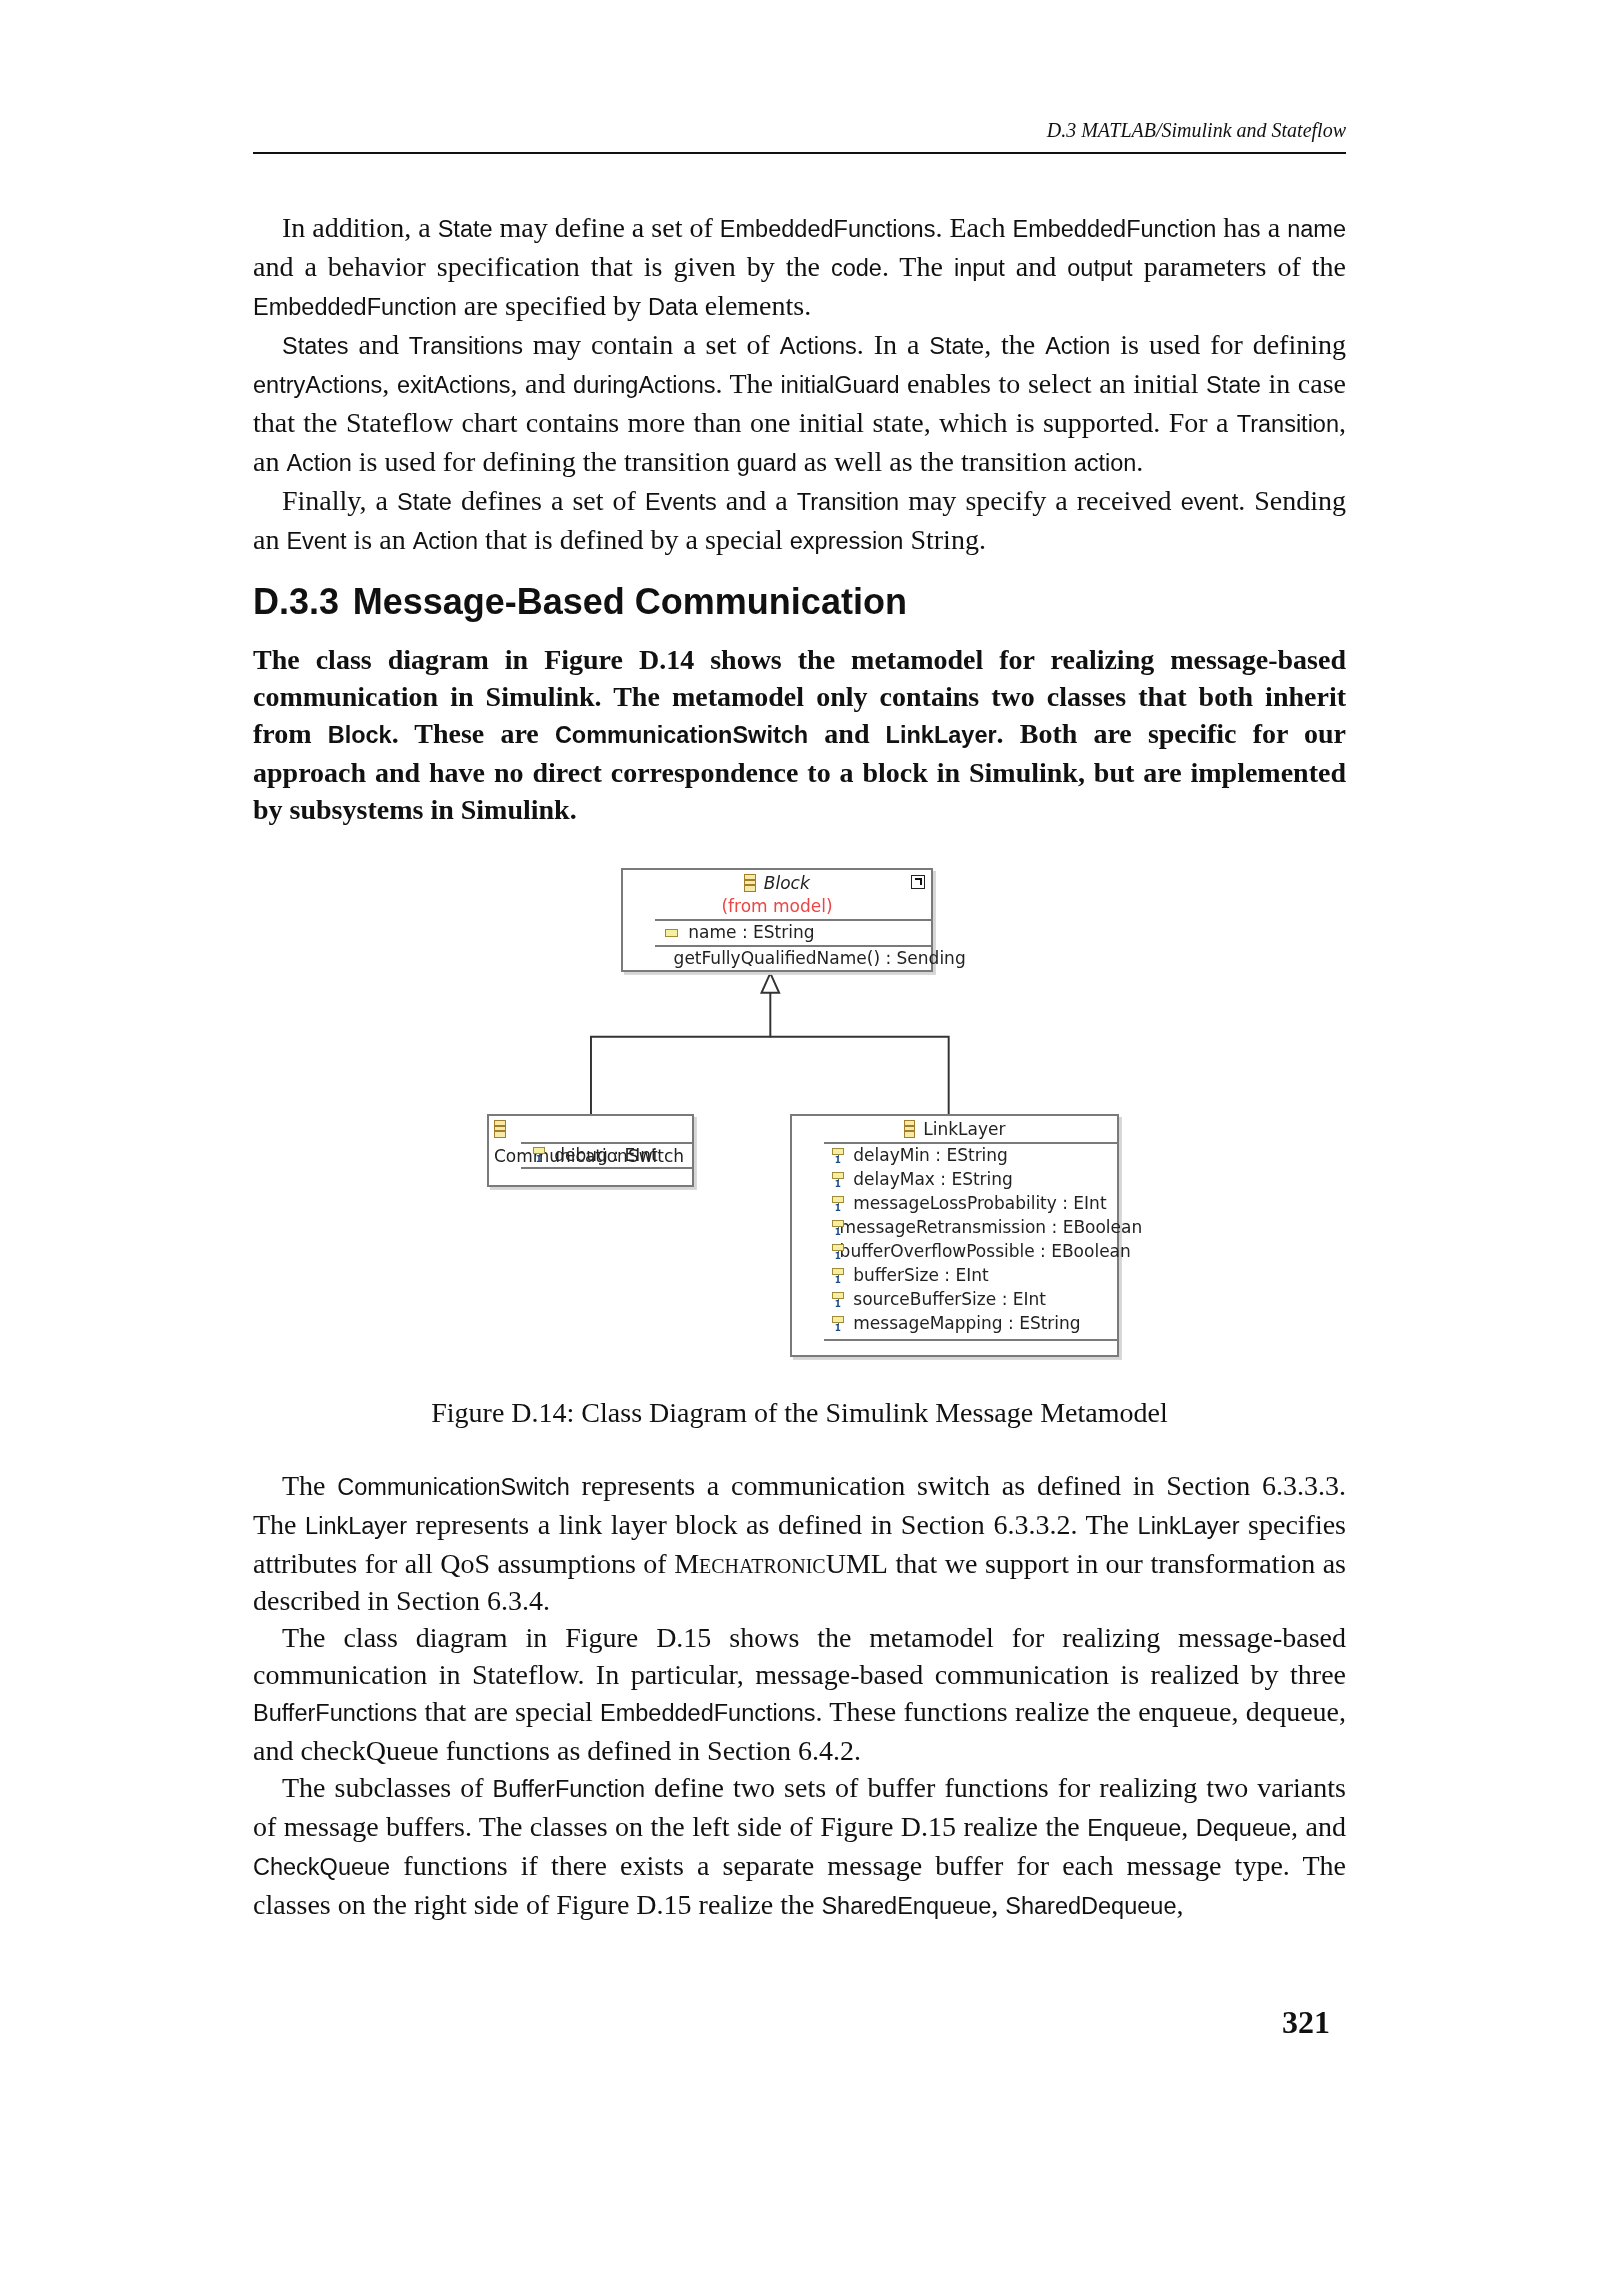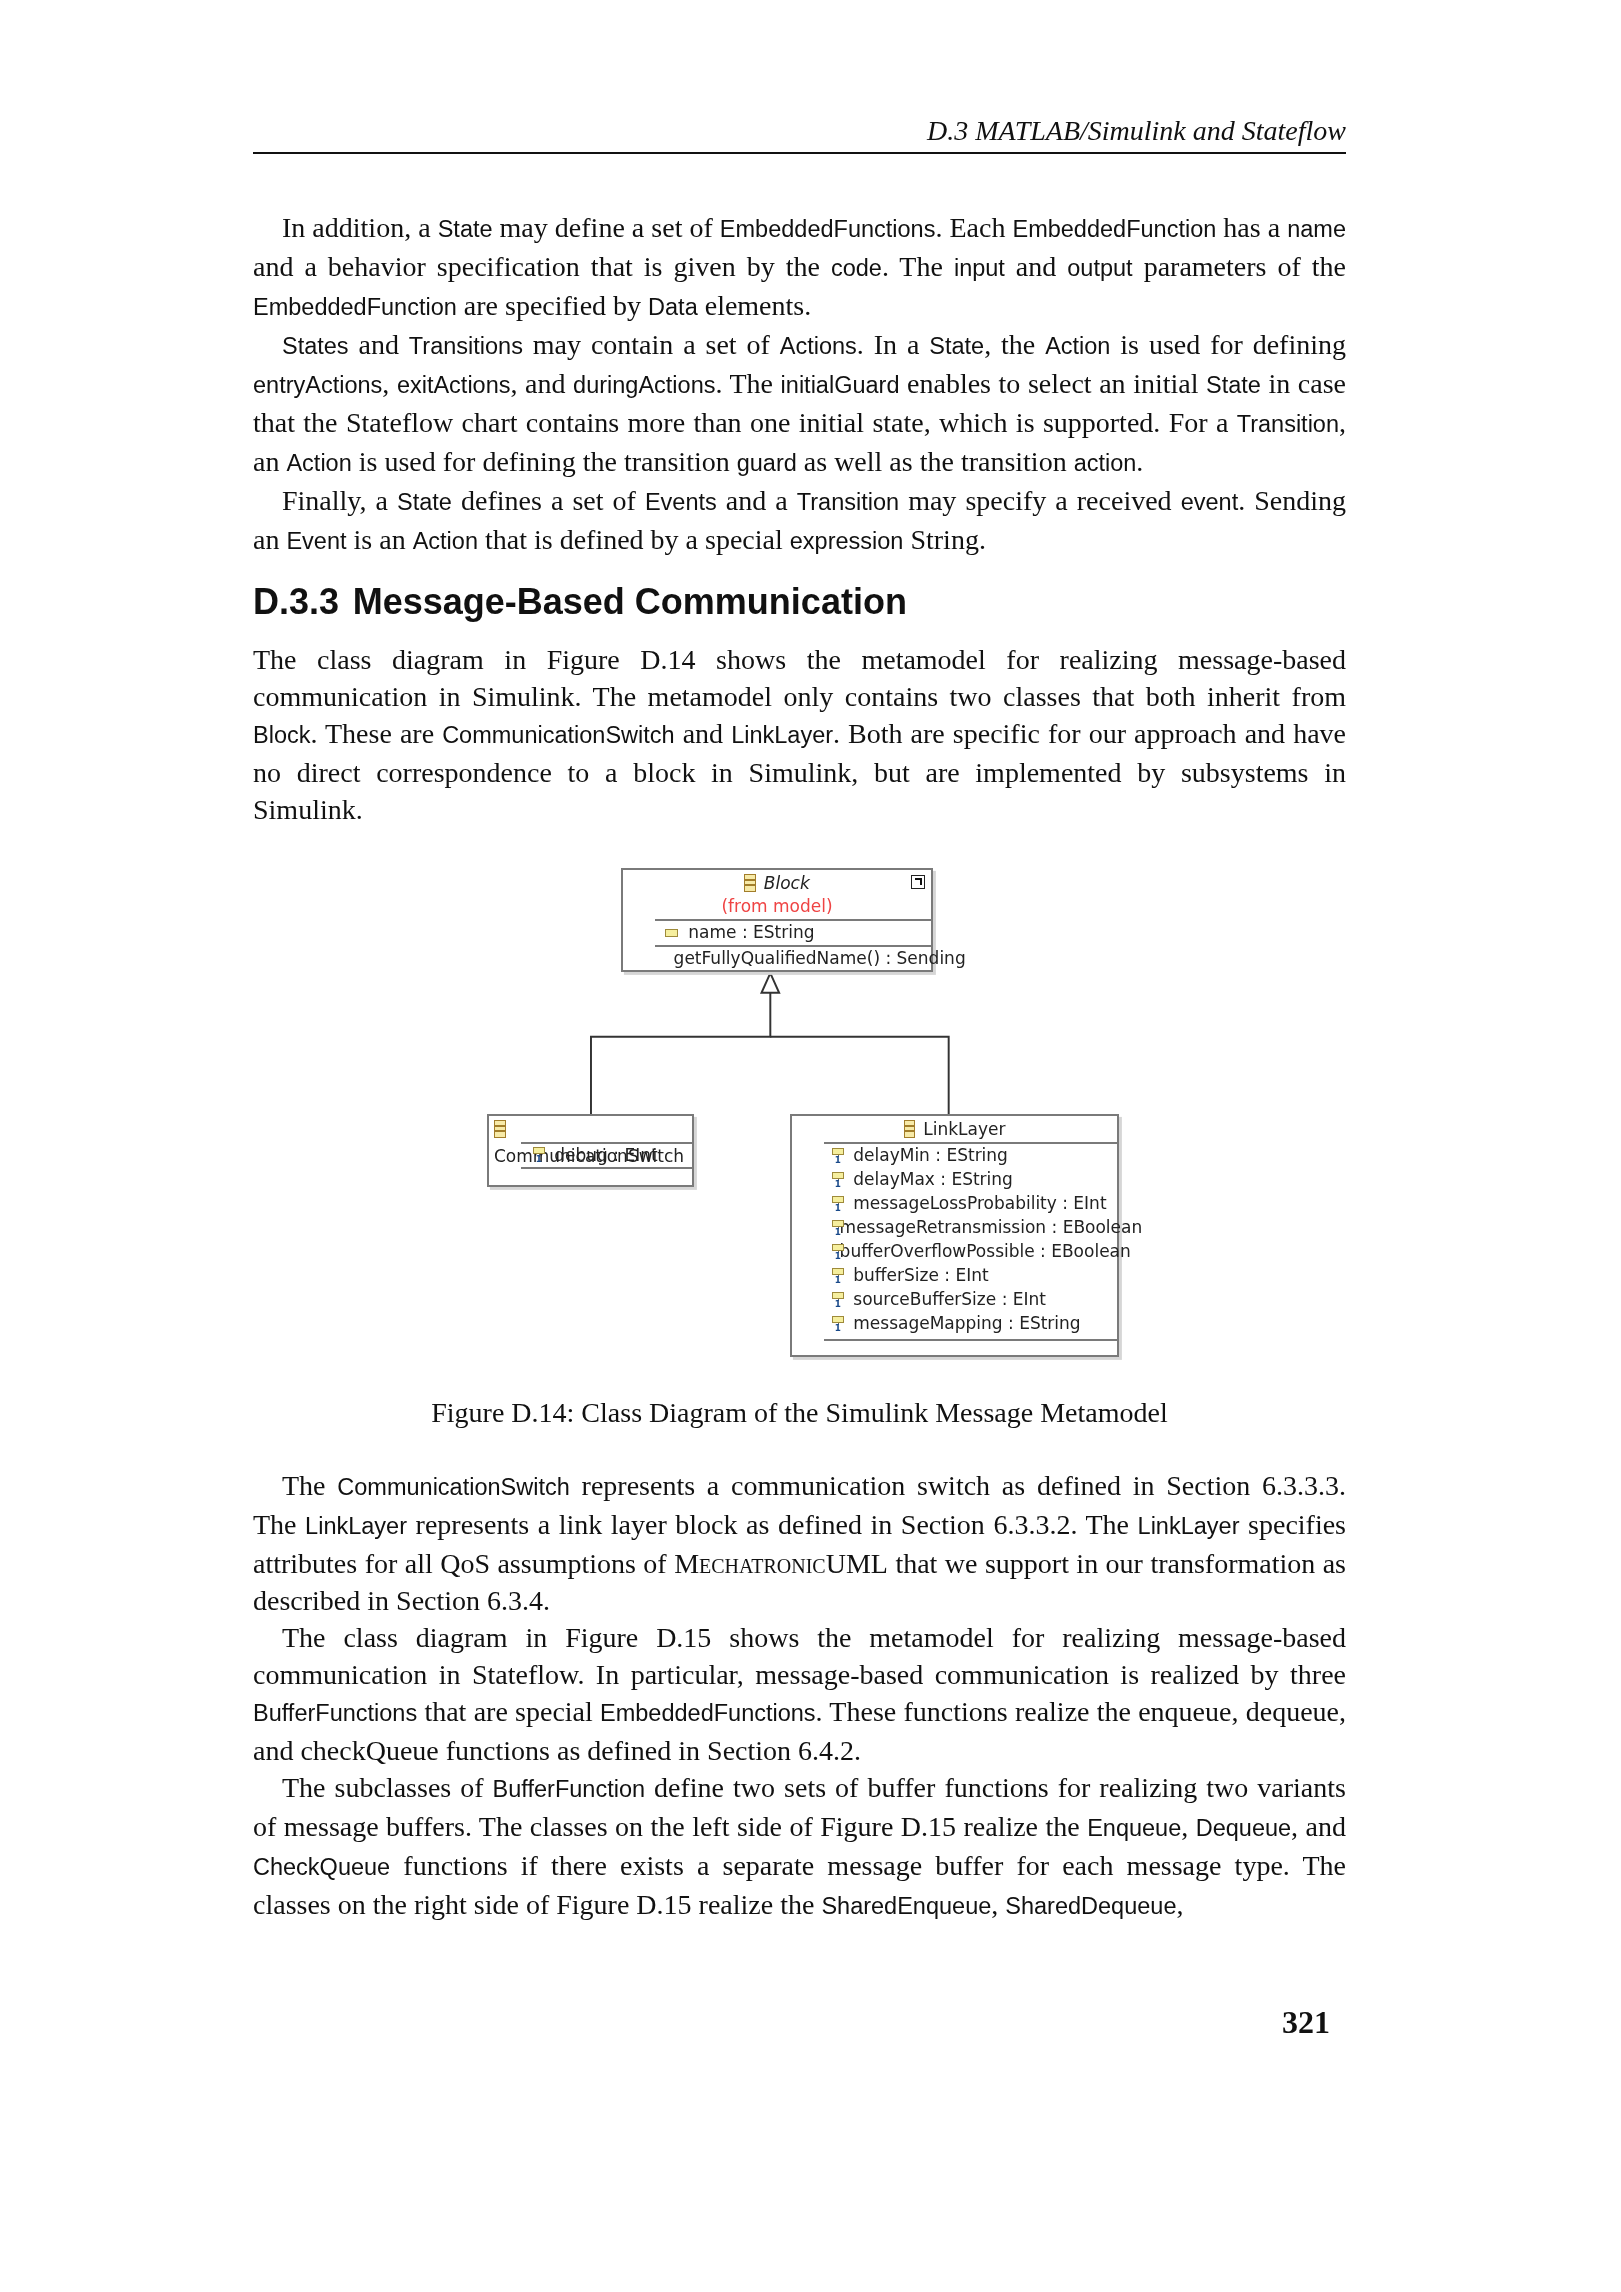"D.3 MATLAB/Simulink and Stateflow" .running-head { font-size: 28px -> 20px }
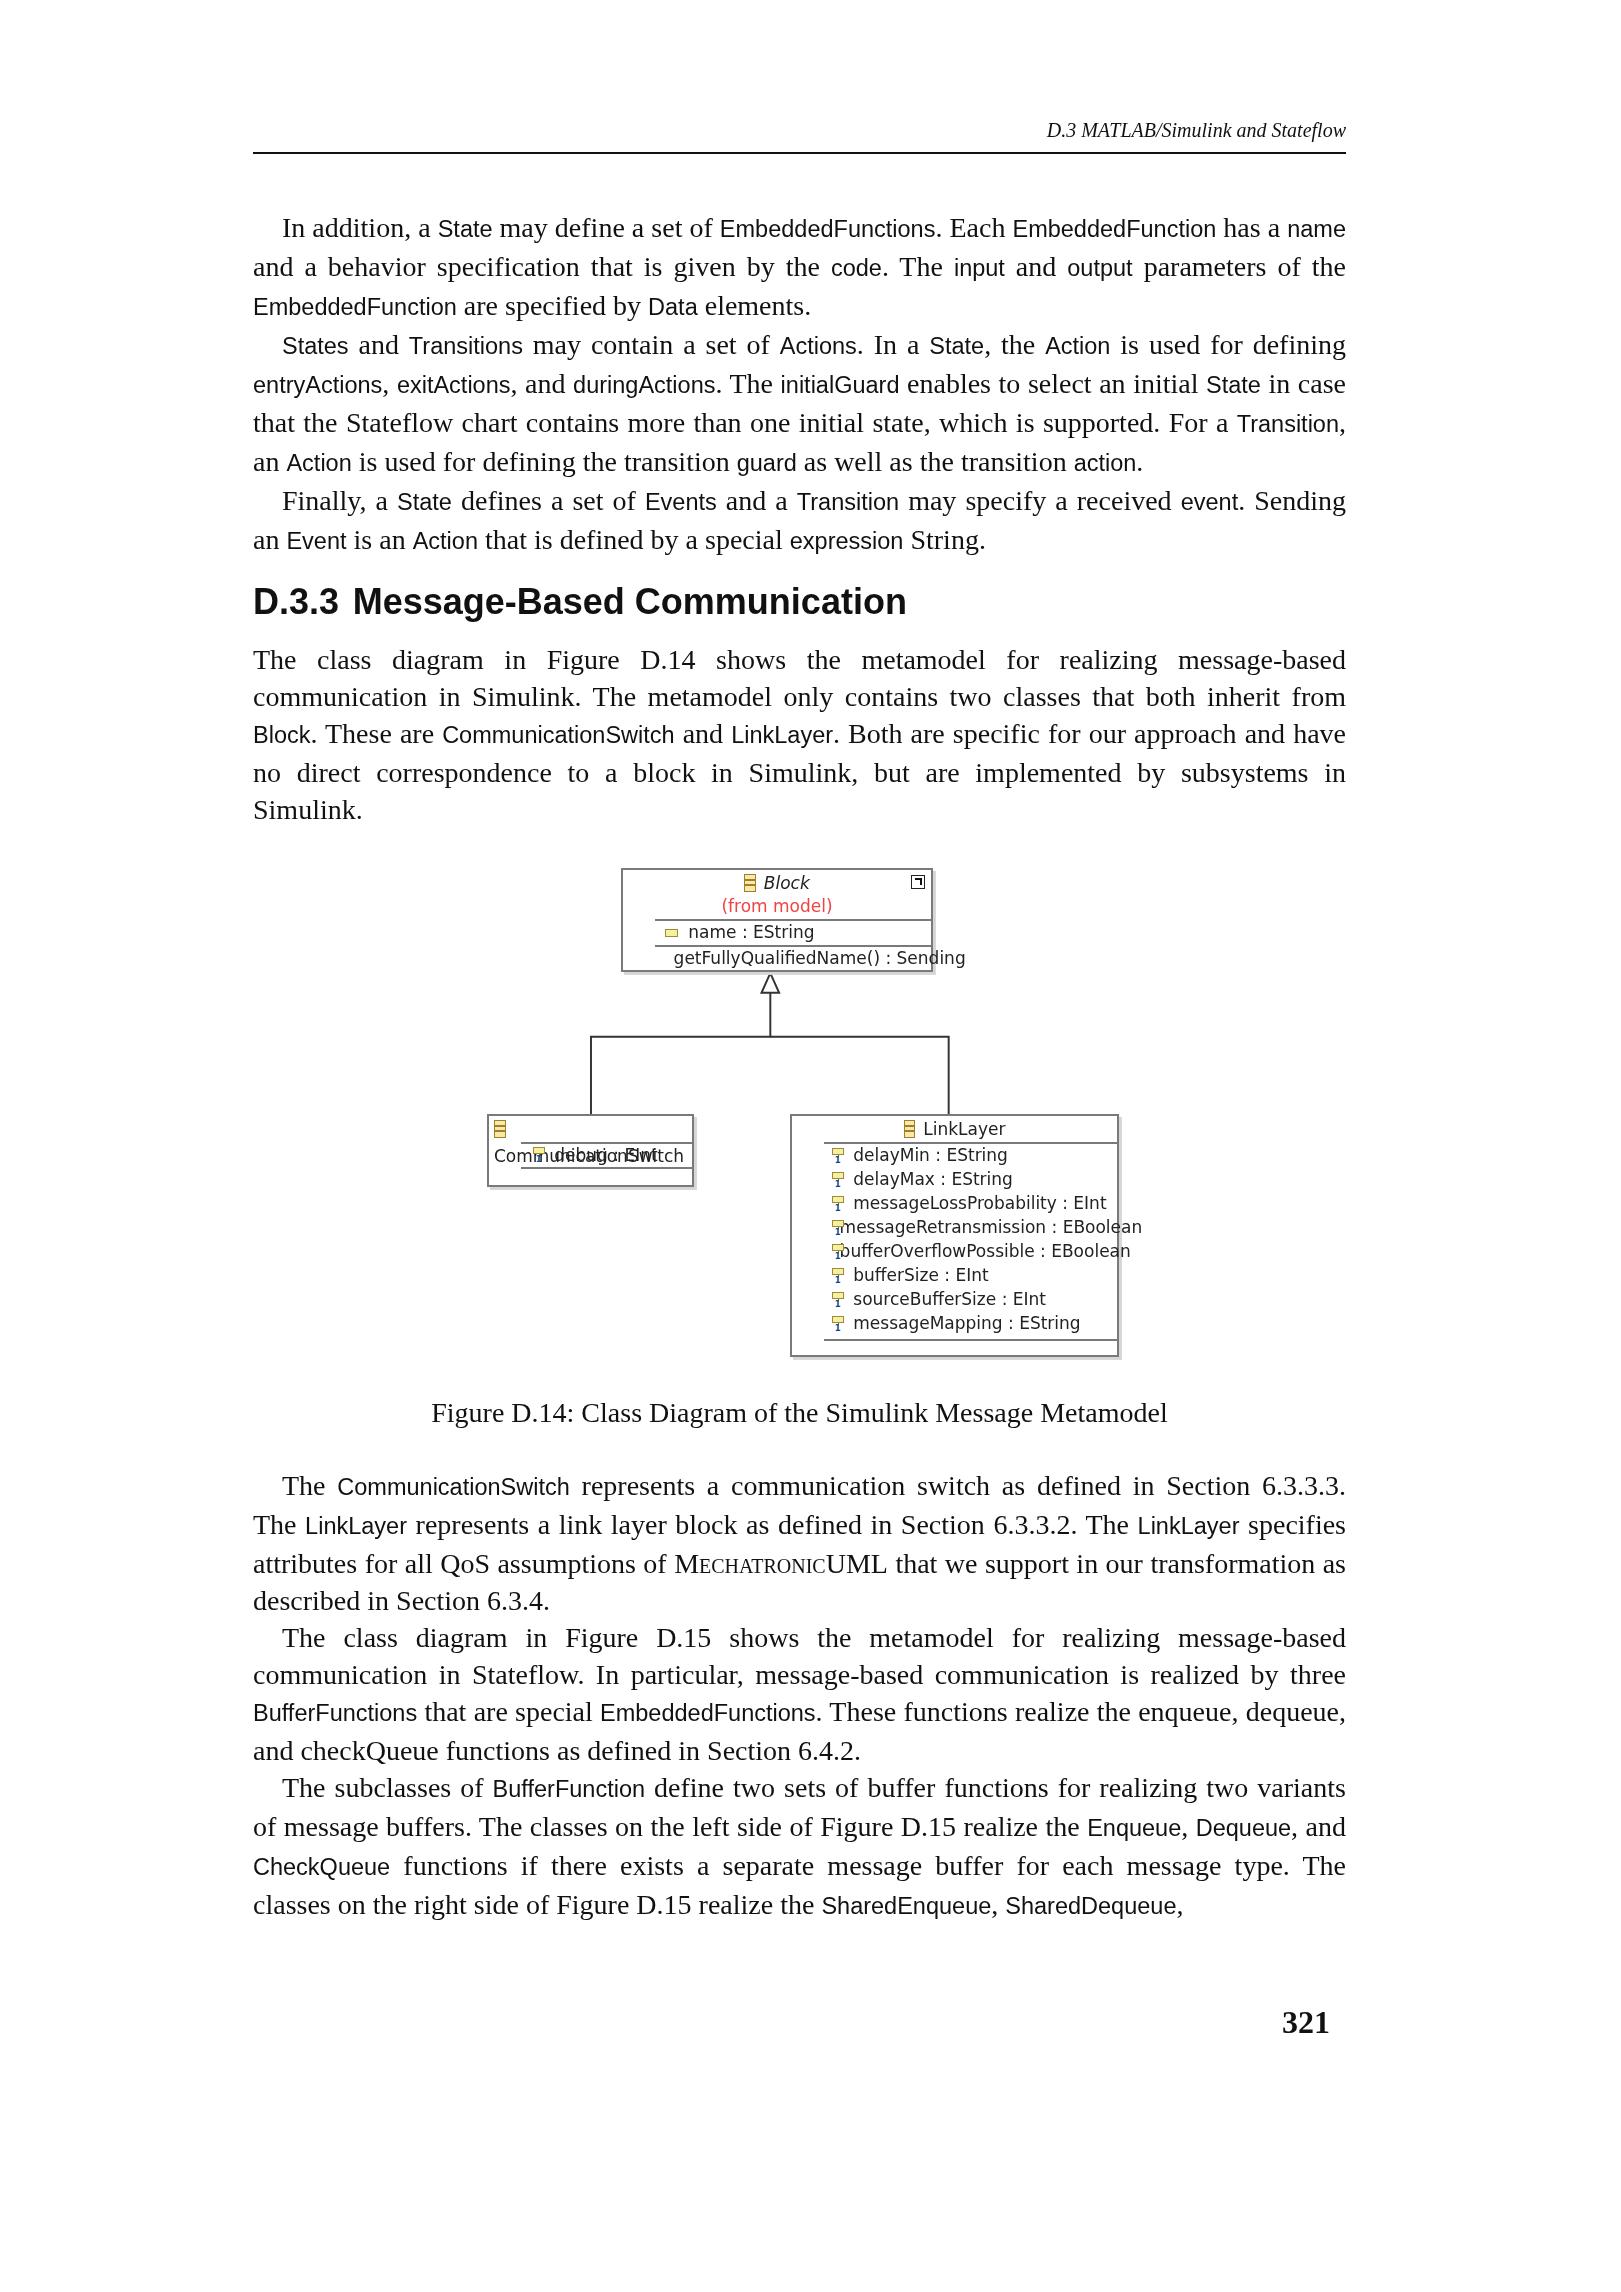"The class diagram in Figure D.14" .p.noindent { font-weight: none -> bold }
